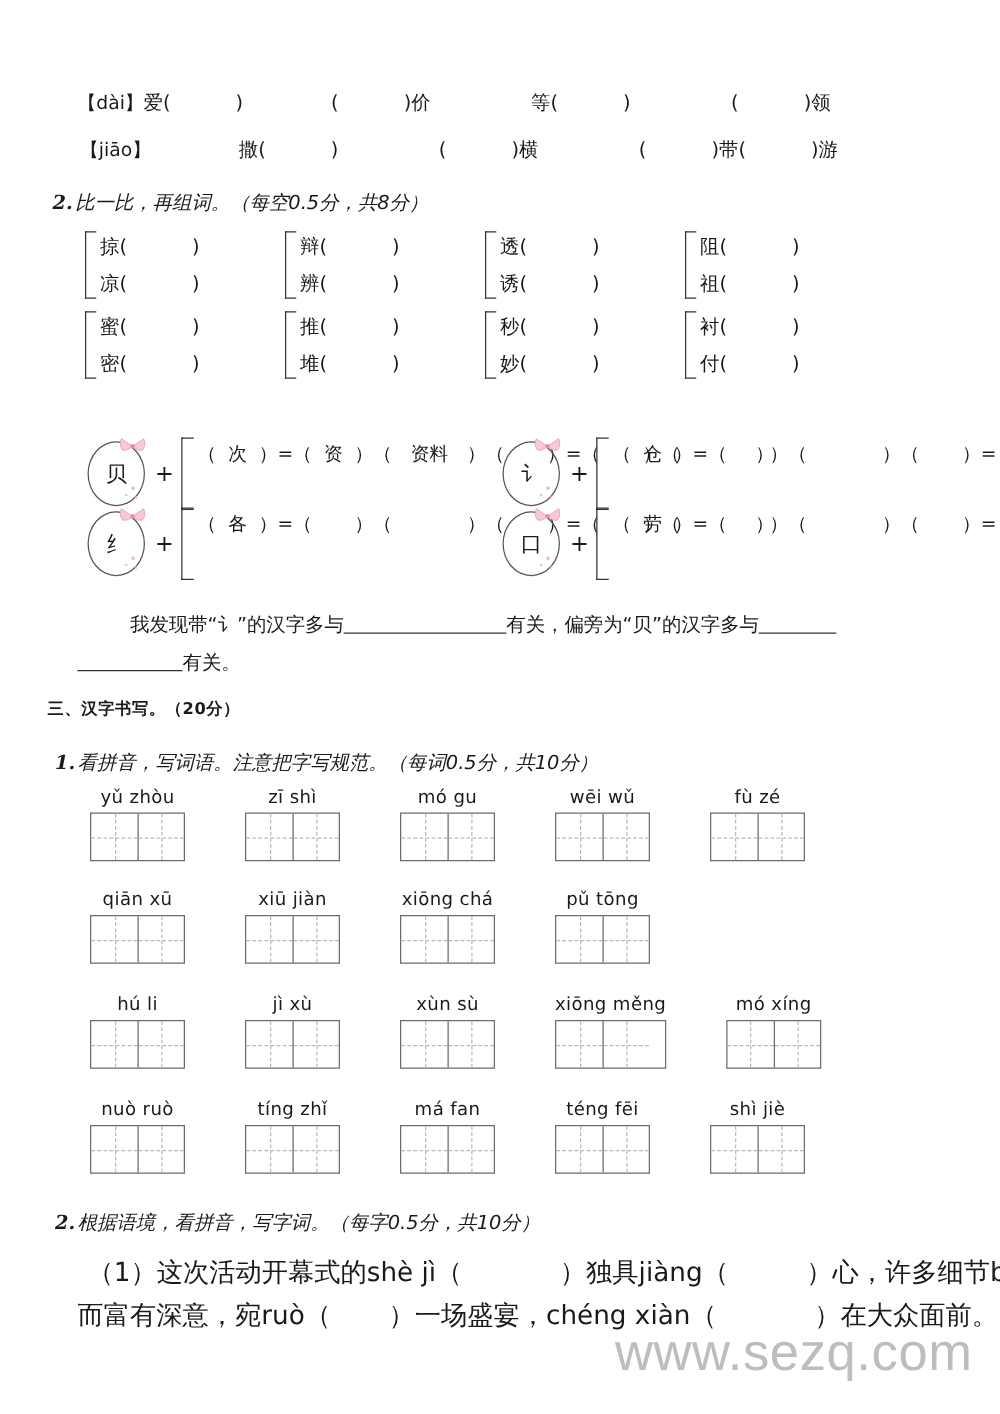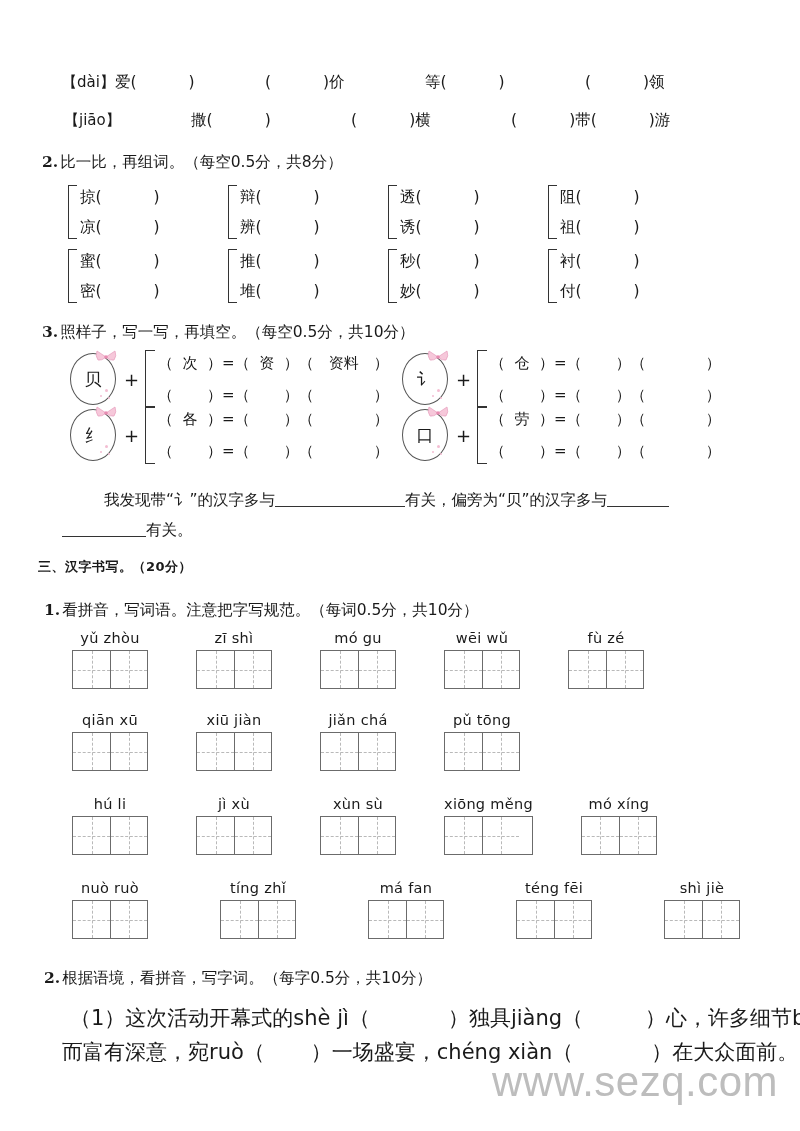"2.比一比，再组词。（每空0.5分，共8分）" .q-head { font-style: none -> italic }
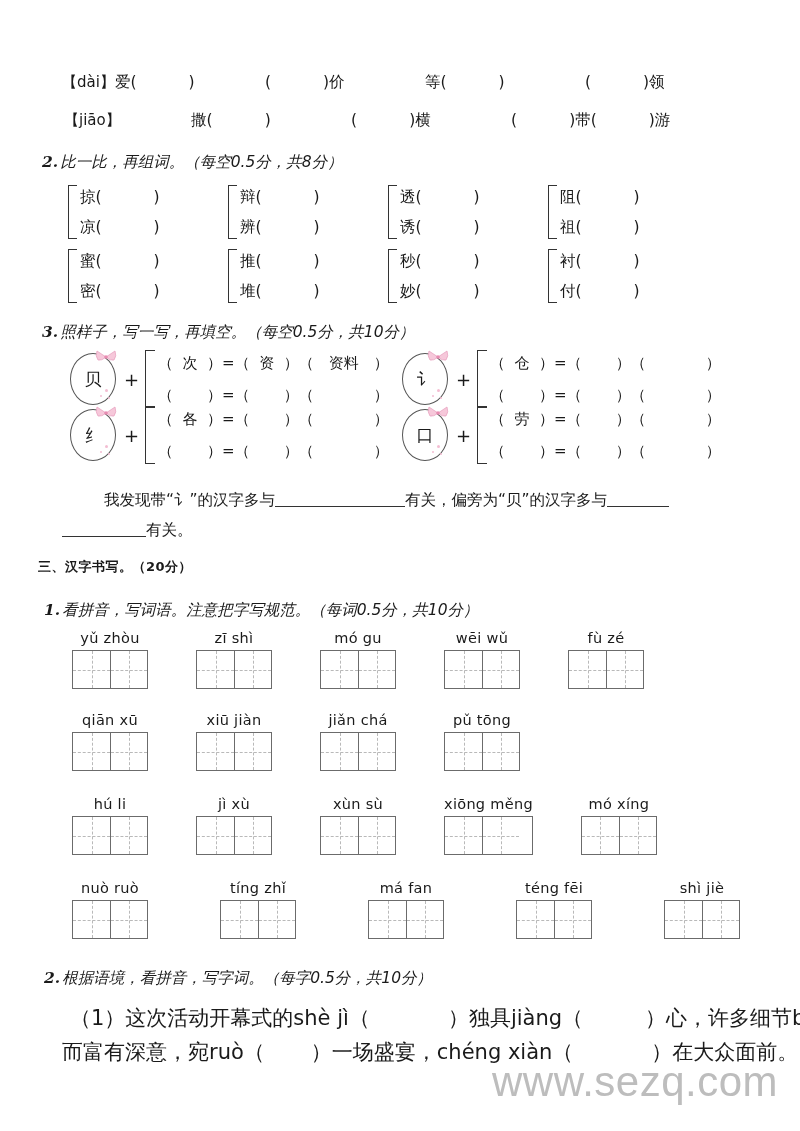"3.照样子，写一写，再填空。（每空0.5分，共10分）" div.q-head { html: <div> <span>3.</span><span>照样子，写一写，再填空。（每空0.5分，共10分）</span> </div> -> none }
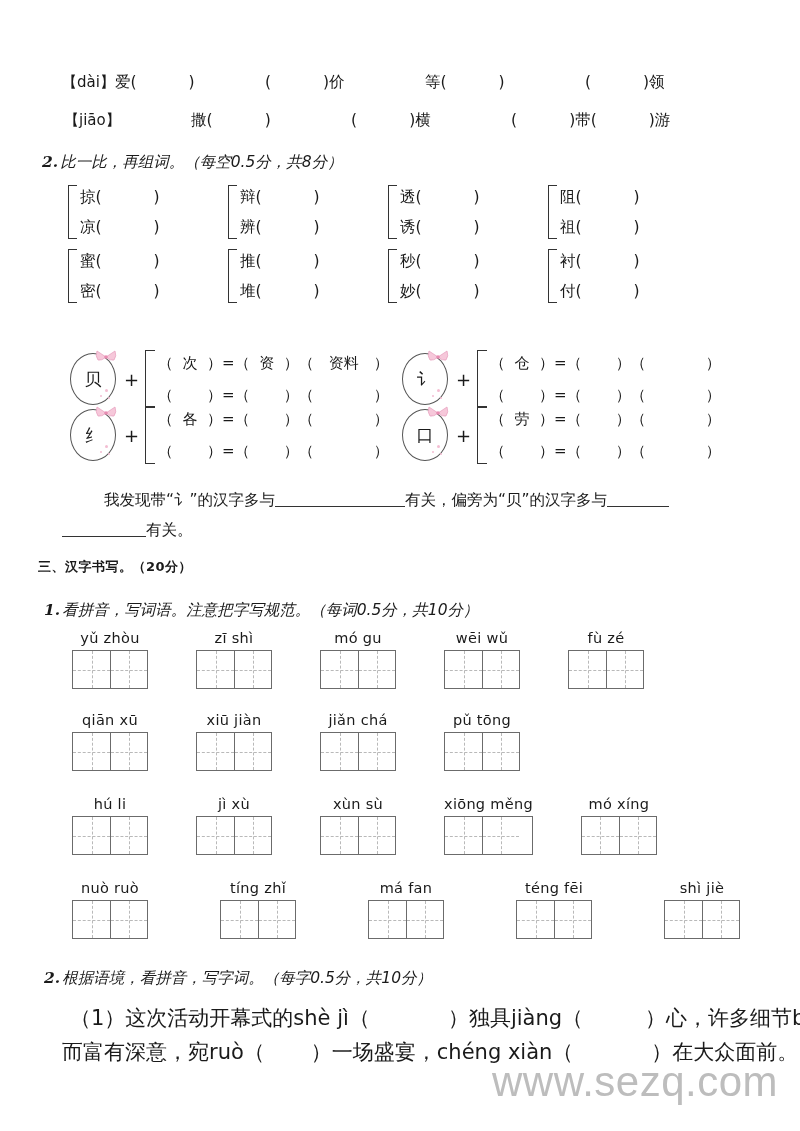"（ 次 ）=（ 资 ）（" .rad-eqs { flex-direction: column -> row }
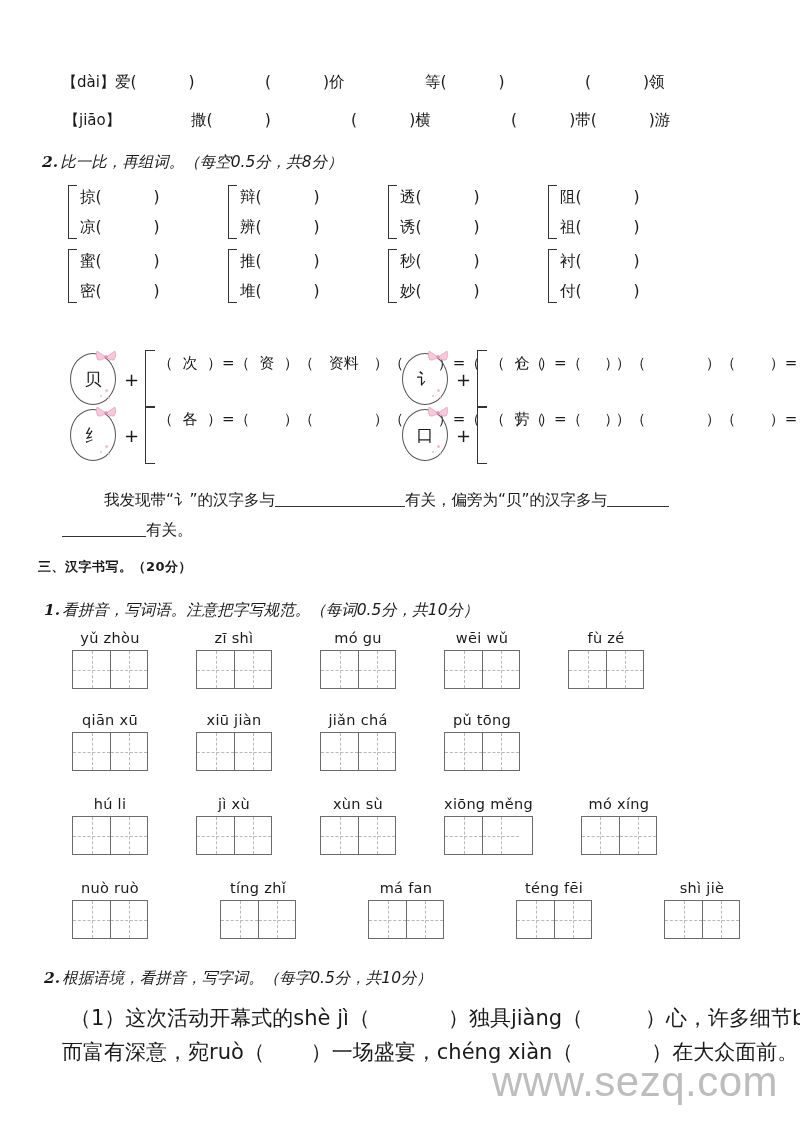"jiǎn chá" div.grid-pinyin { text: jiǎn -> xiōng }
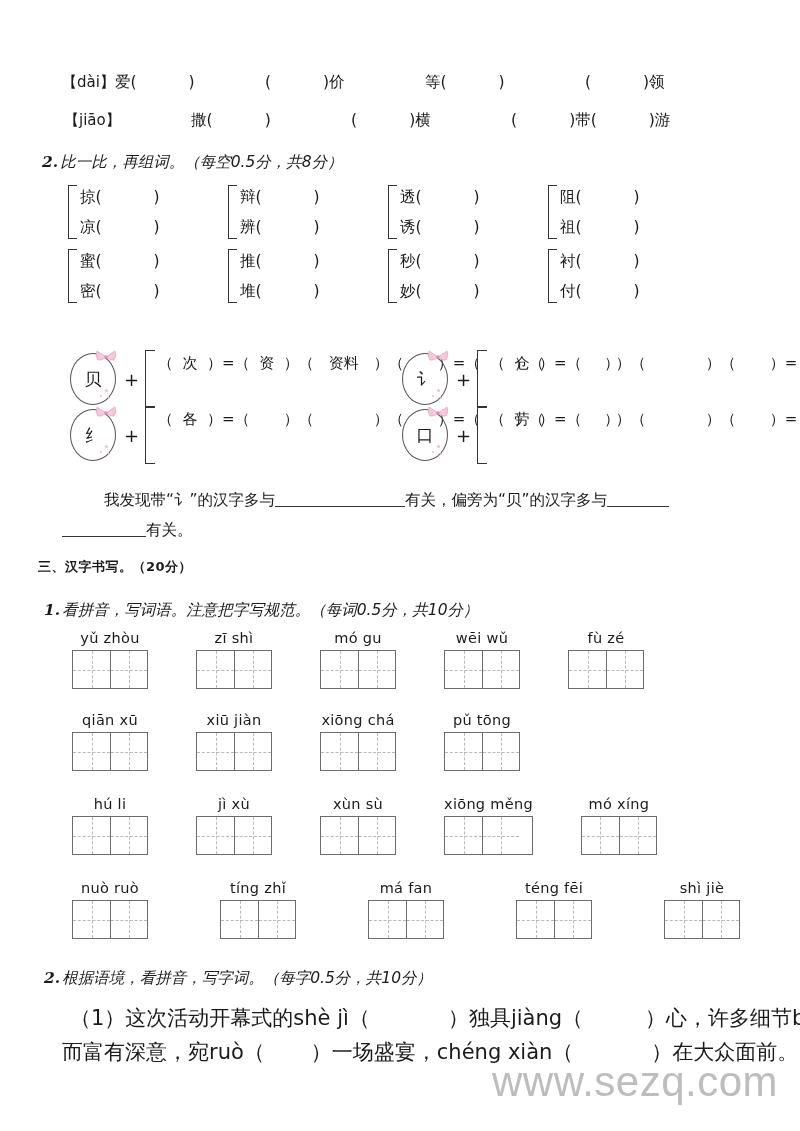"nuò ruò" div.grid-row { gap: 72px -> 48px }
